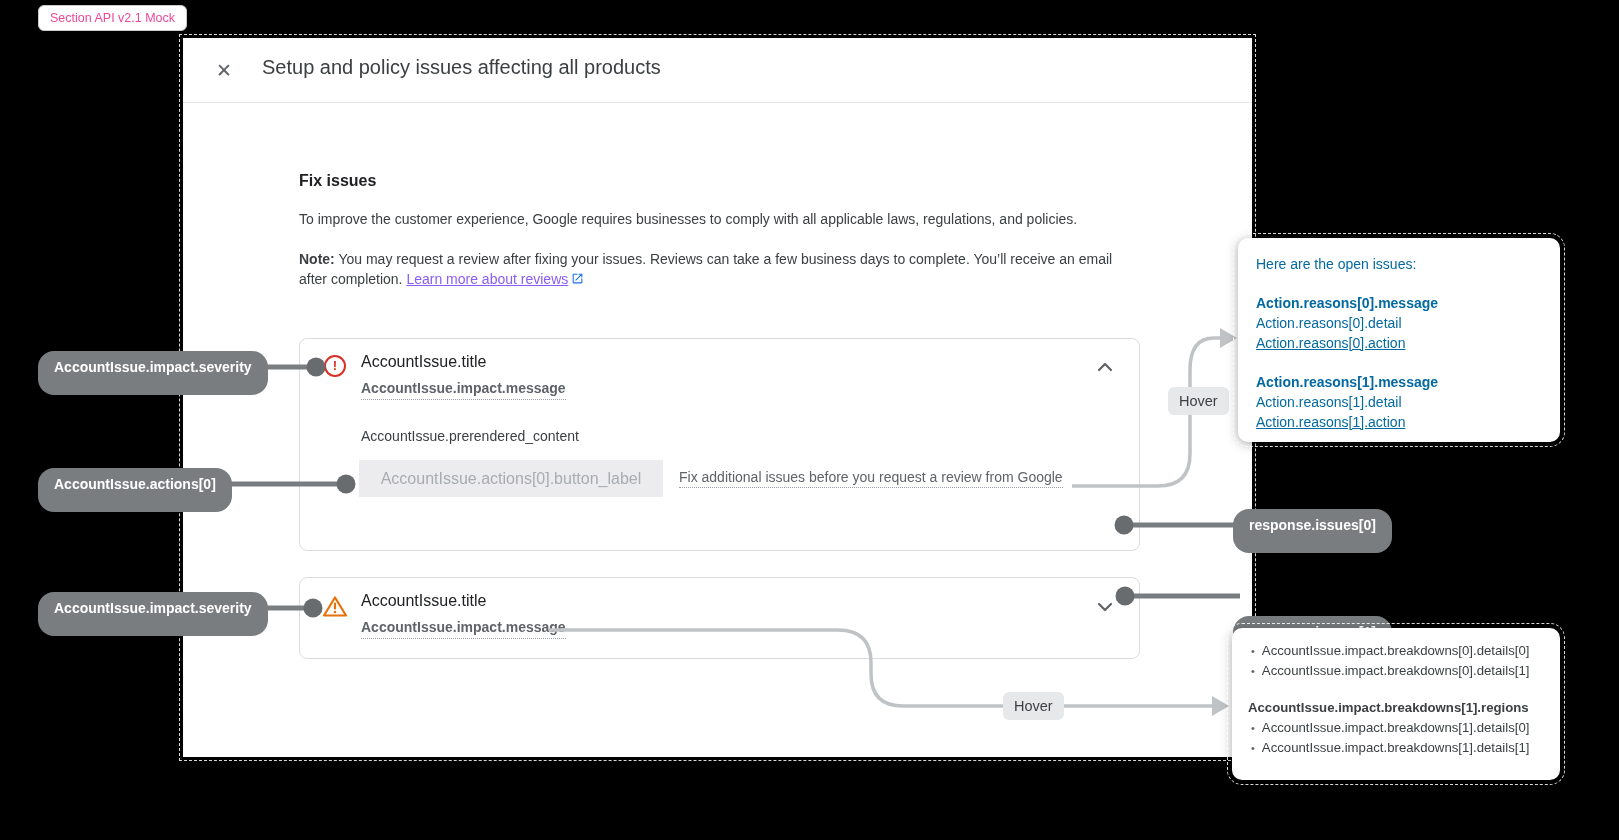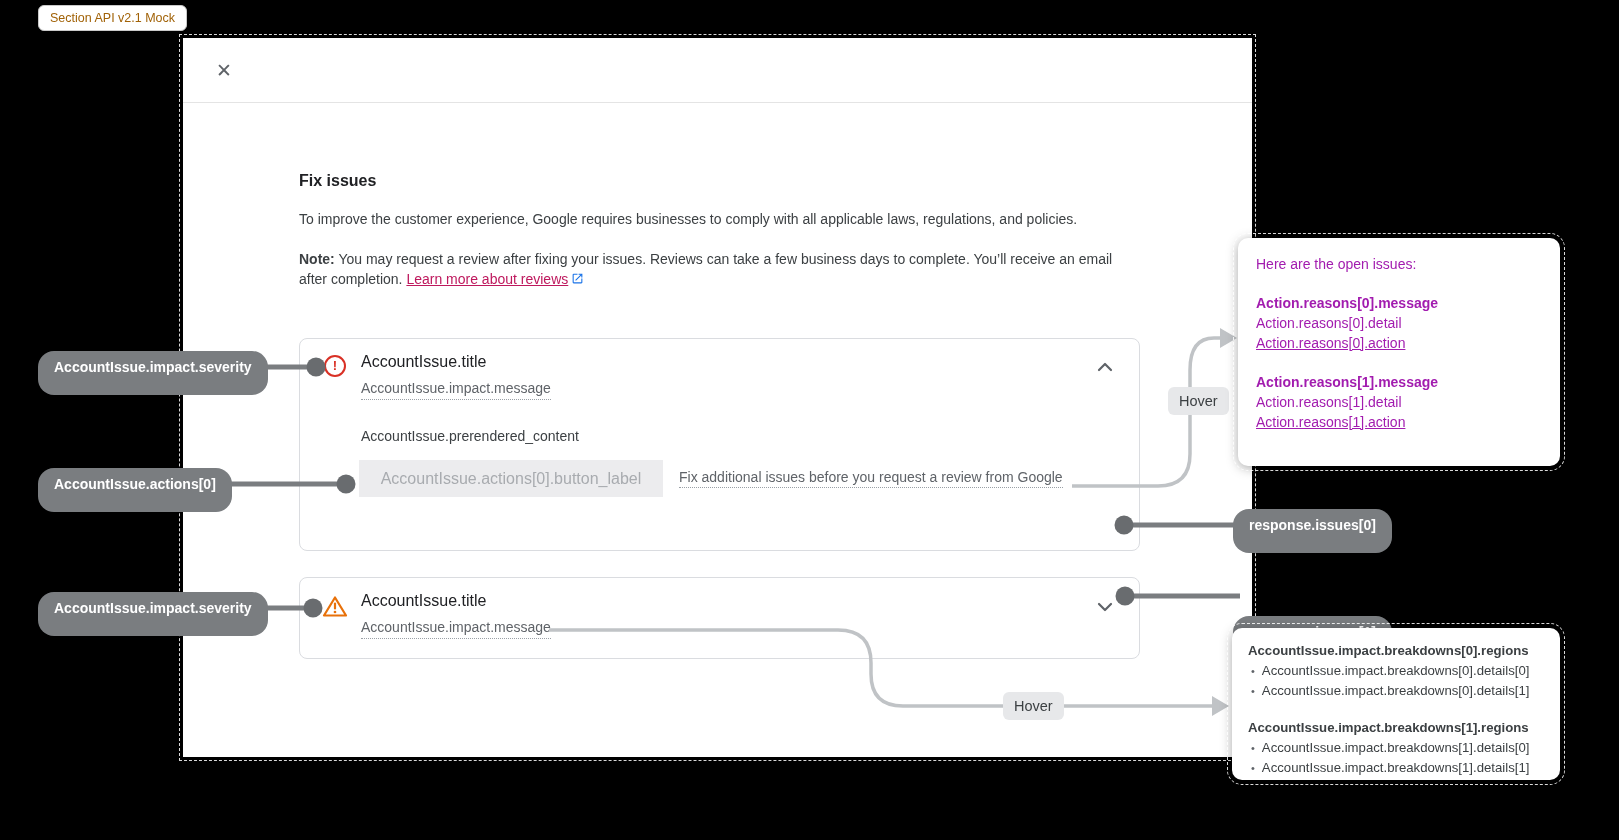"Section API v2.1 Mock" .badge { color: #a16207 -> #ec4899 }
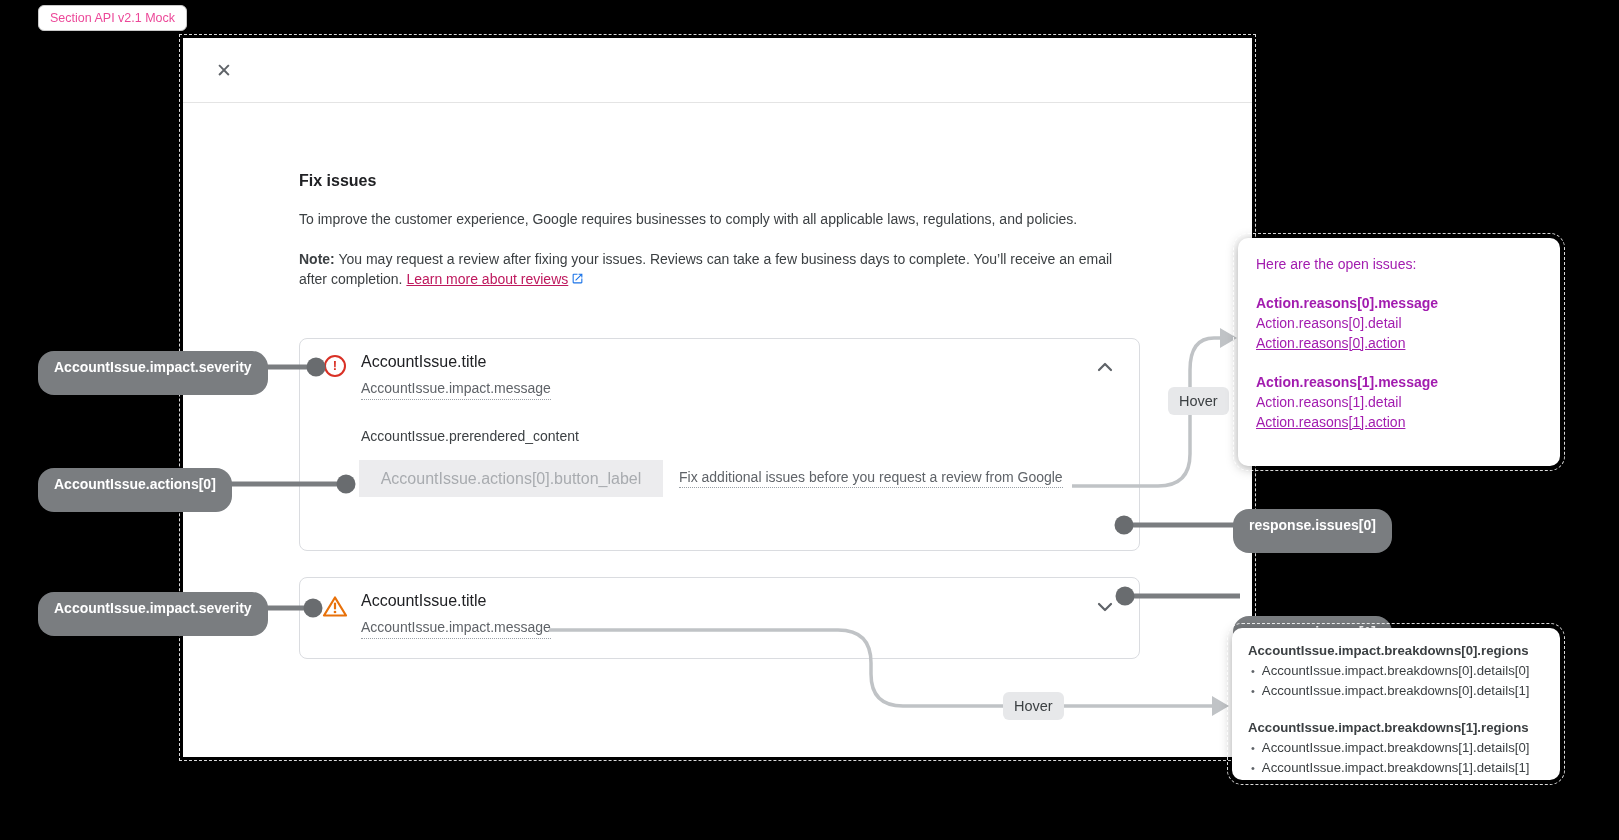"Setup and policy issues affecting" div.dialog-title { html: none -> <div>Setup and policy issues affecting all products</div> }
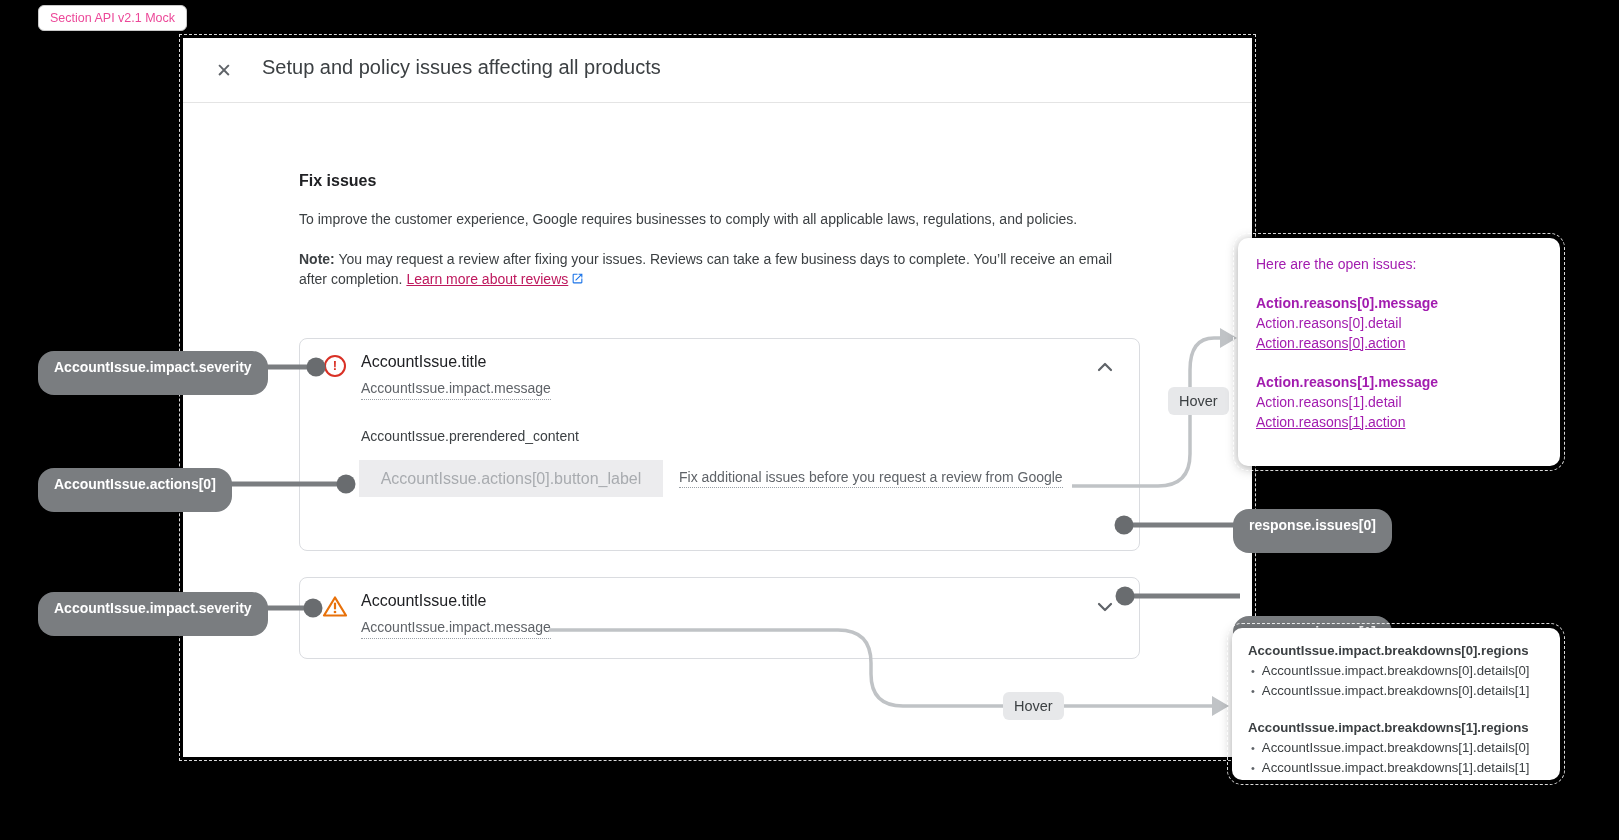"Here are the open issues:" .tt-reasons { color: #a21caf -> #0369a1; height: 228px -> 204px }
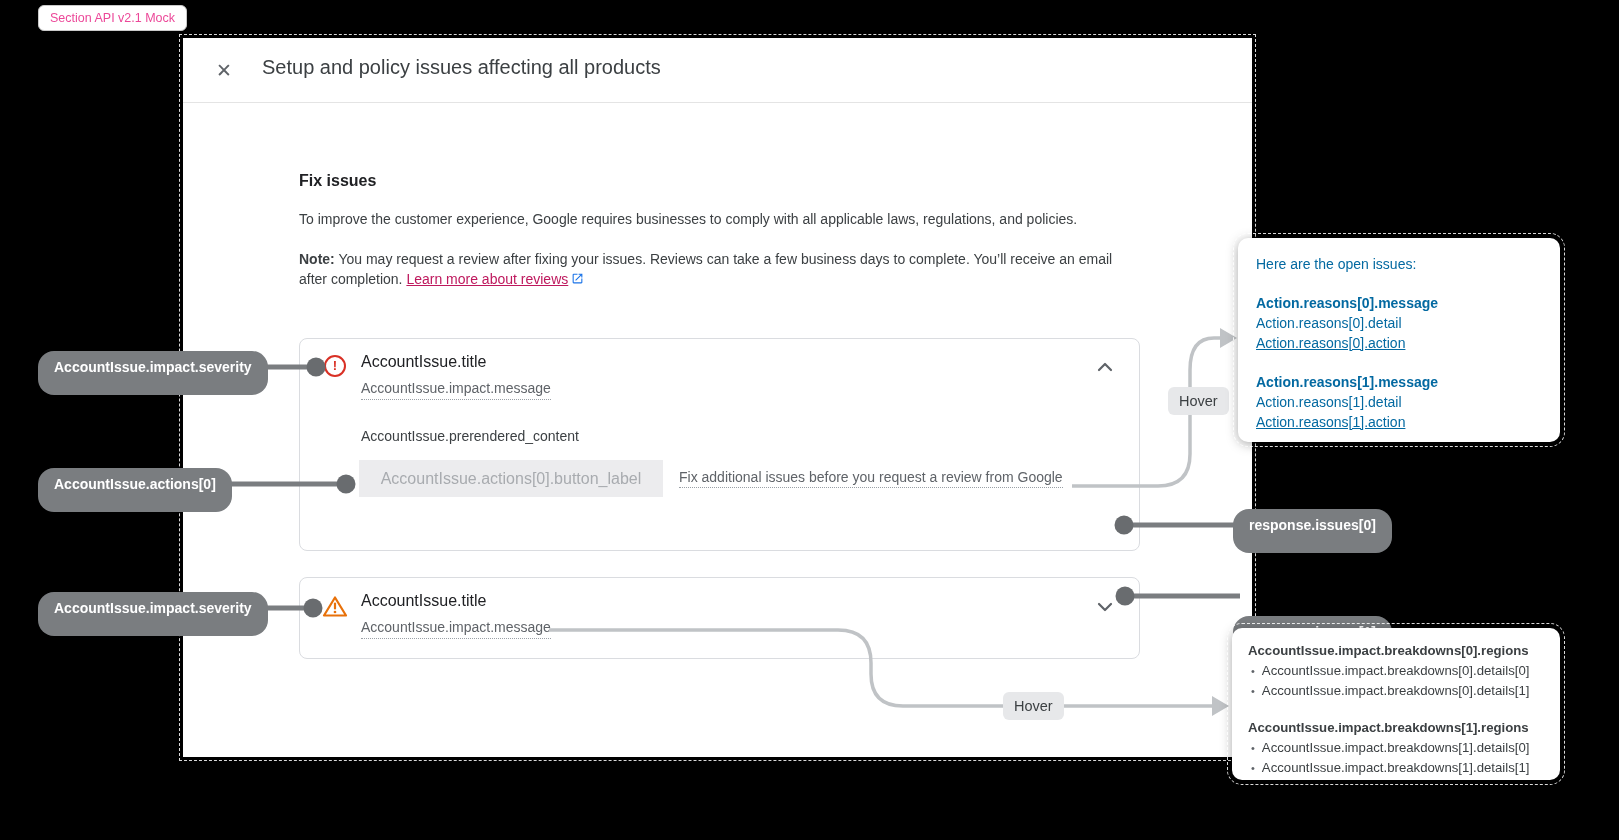"Learn more about reviews" .text-link { color: #be185d -> #8b5cf6 }
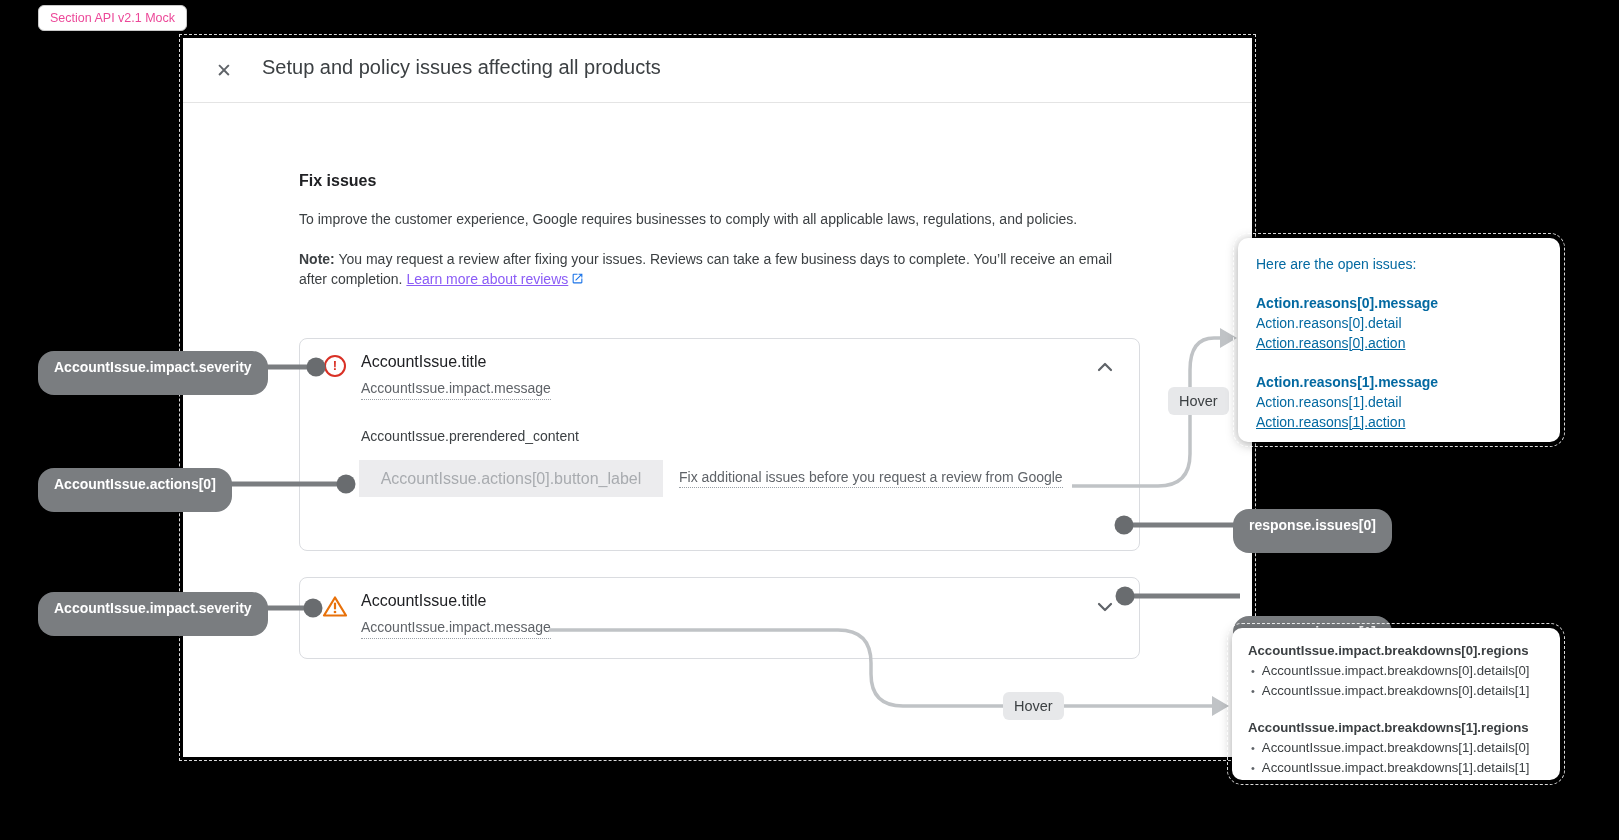"AccountIssue.impact.message" .card-msg { font-weight: none -> bold }
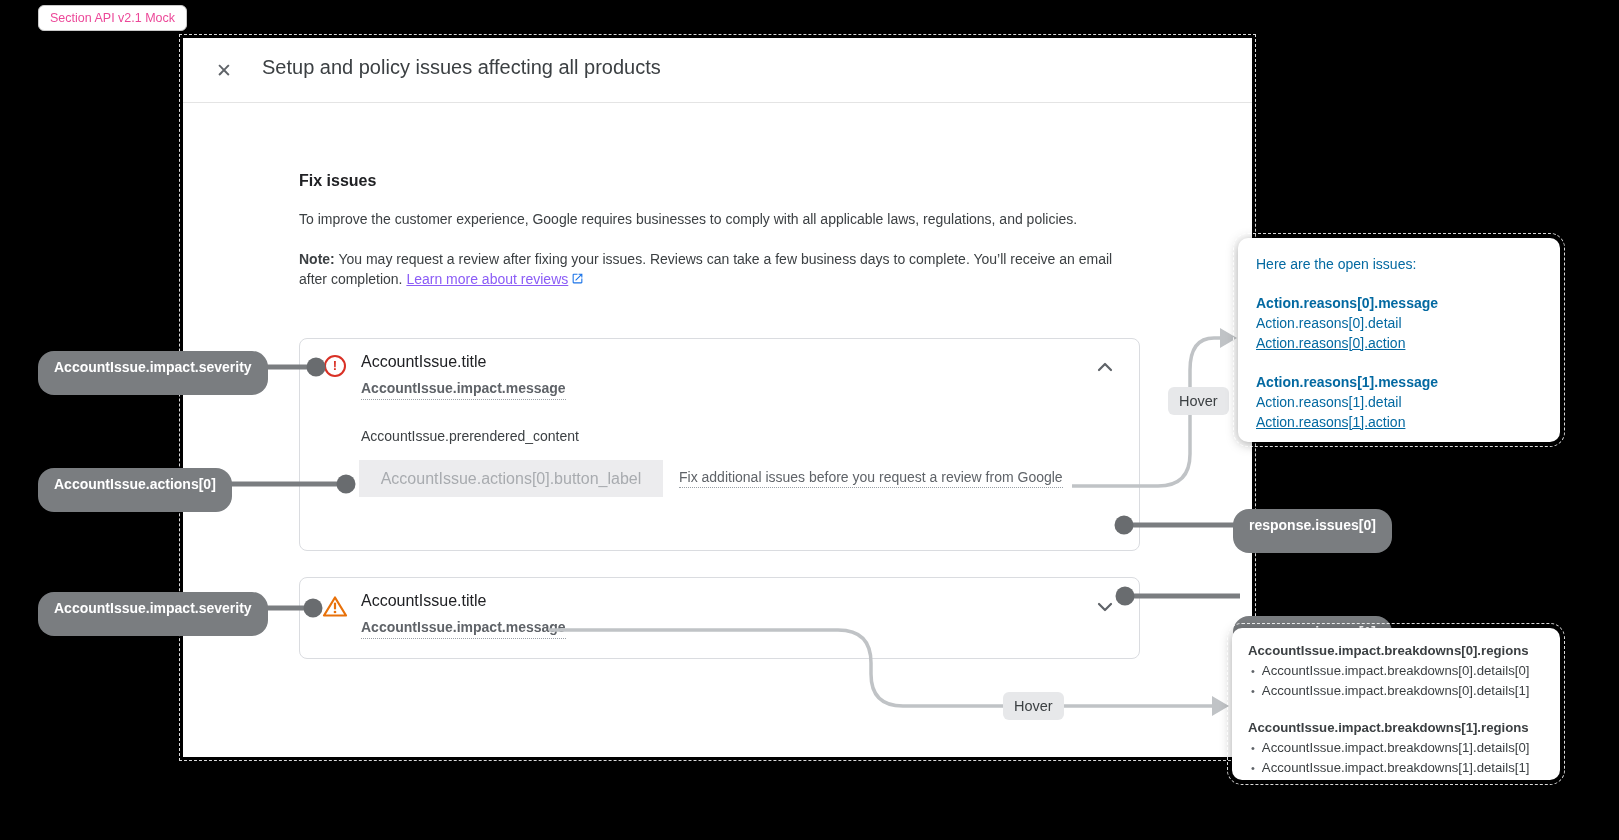"AccountIssue.impact.breakdowns[0].region" div.tt-bold { html: <div>AccountIssue.impact.breakdowns[0].regions</div> -> none }
